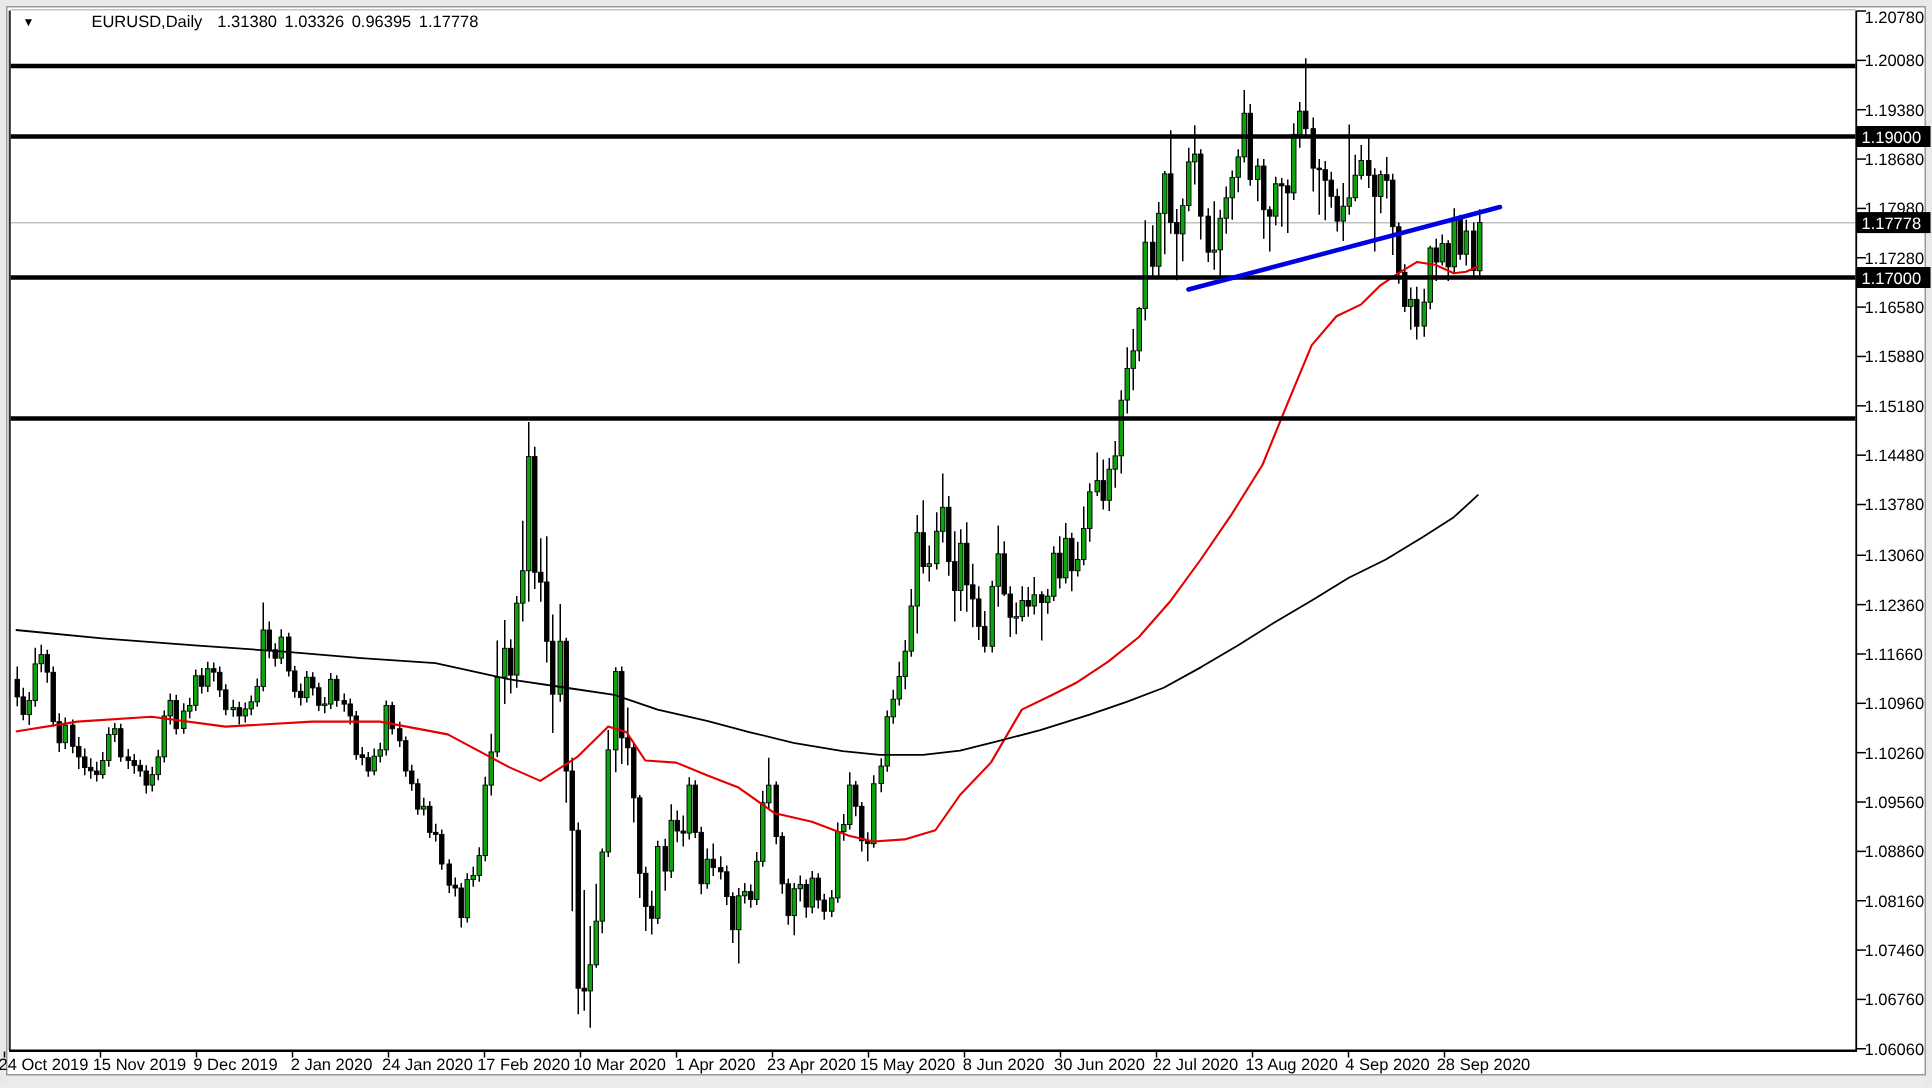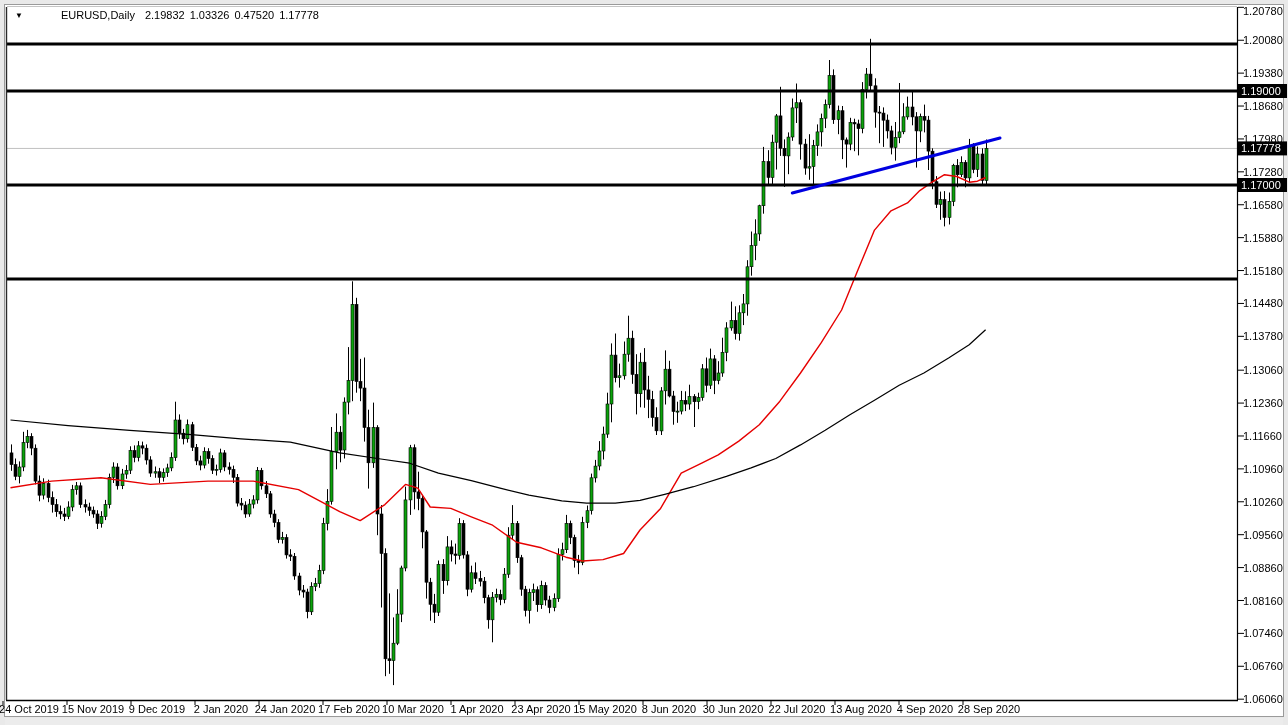"2.19832" span.q { text: 2.19832 -> 1.31380 }
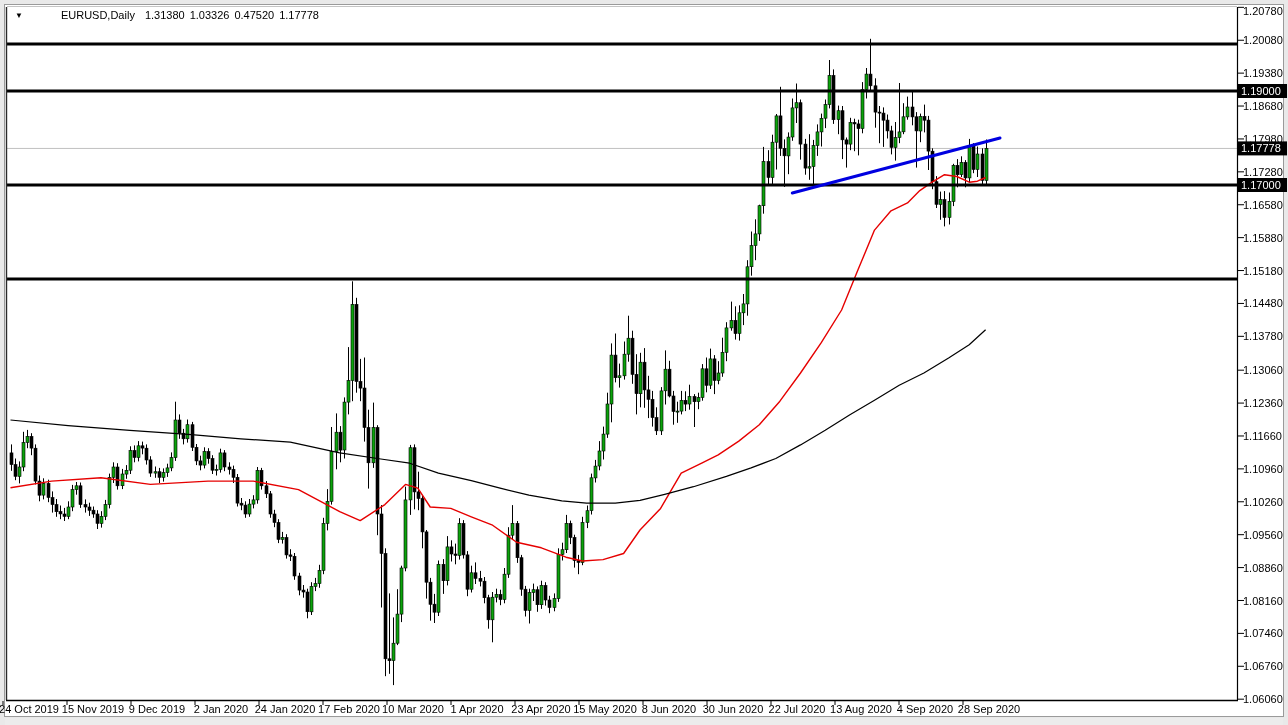"0.47520" span.q { text: 0.47520 -> 0.96395 }
